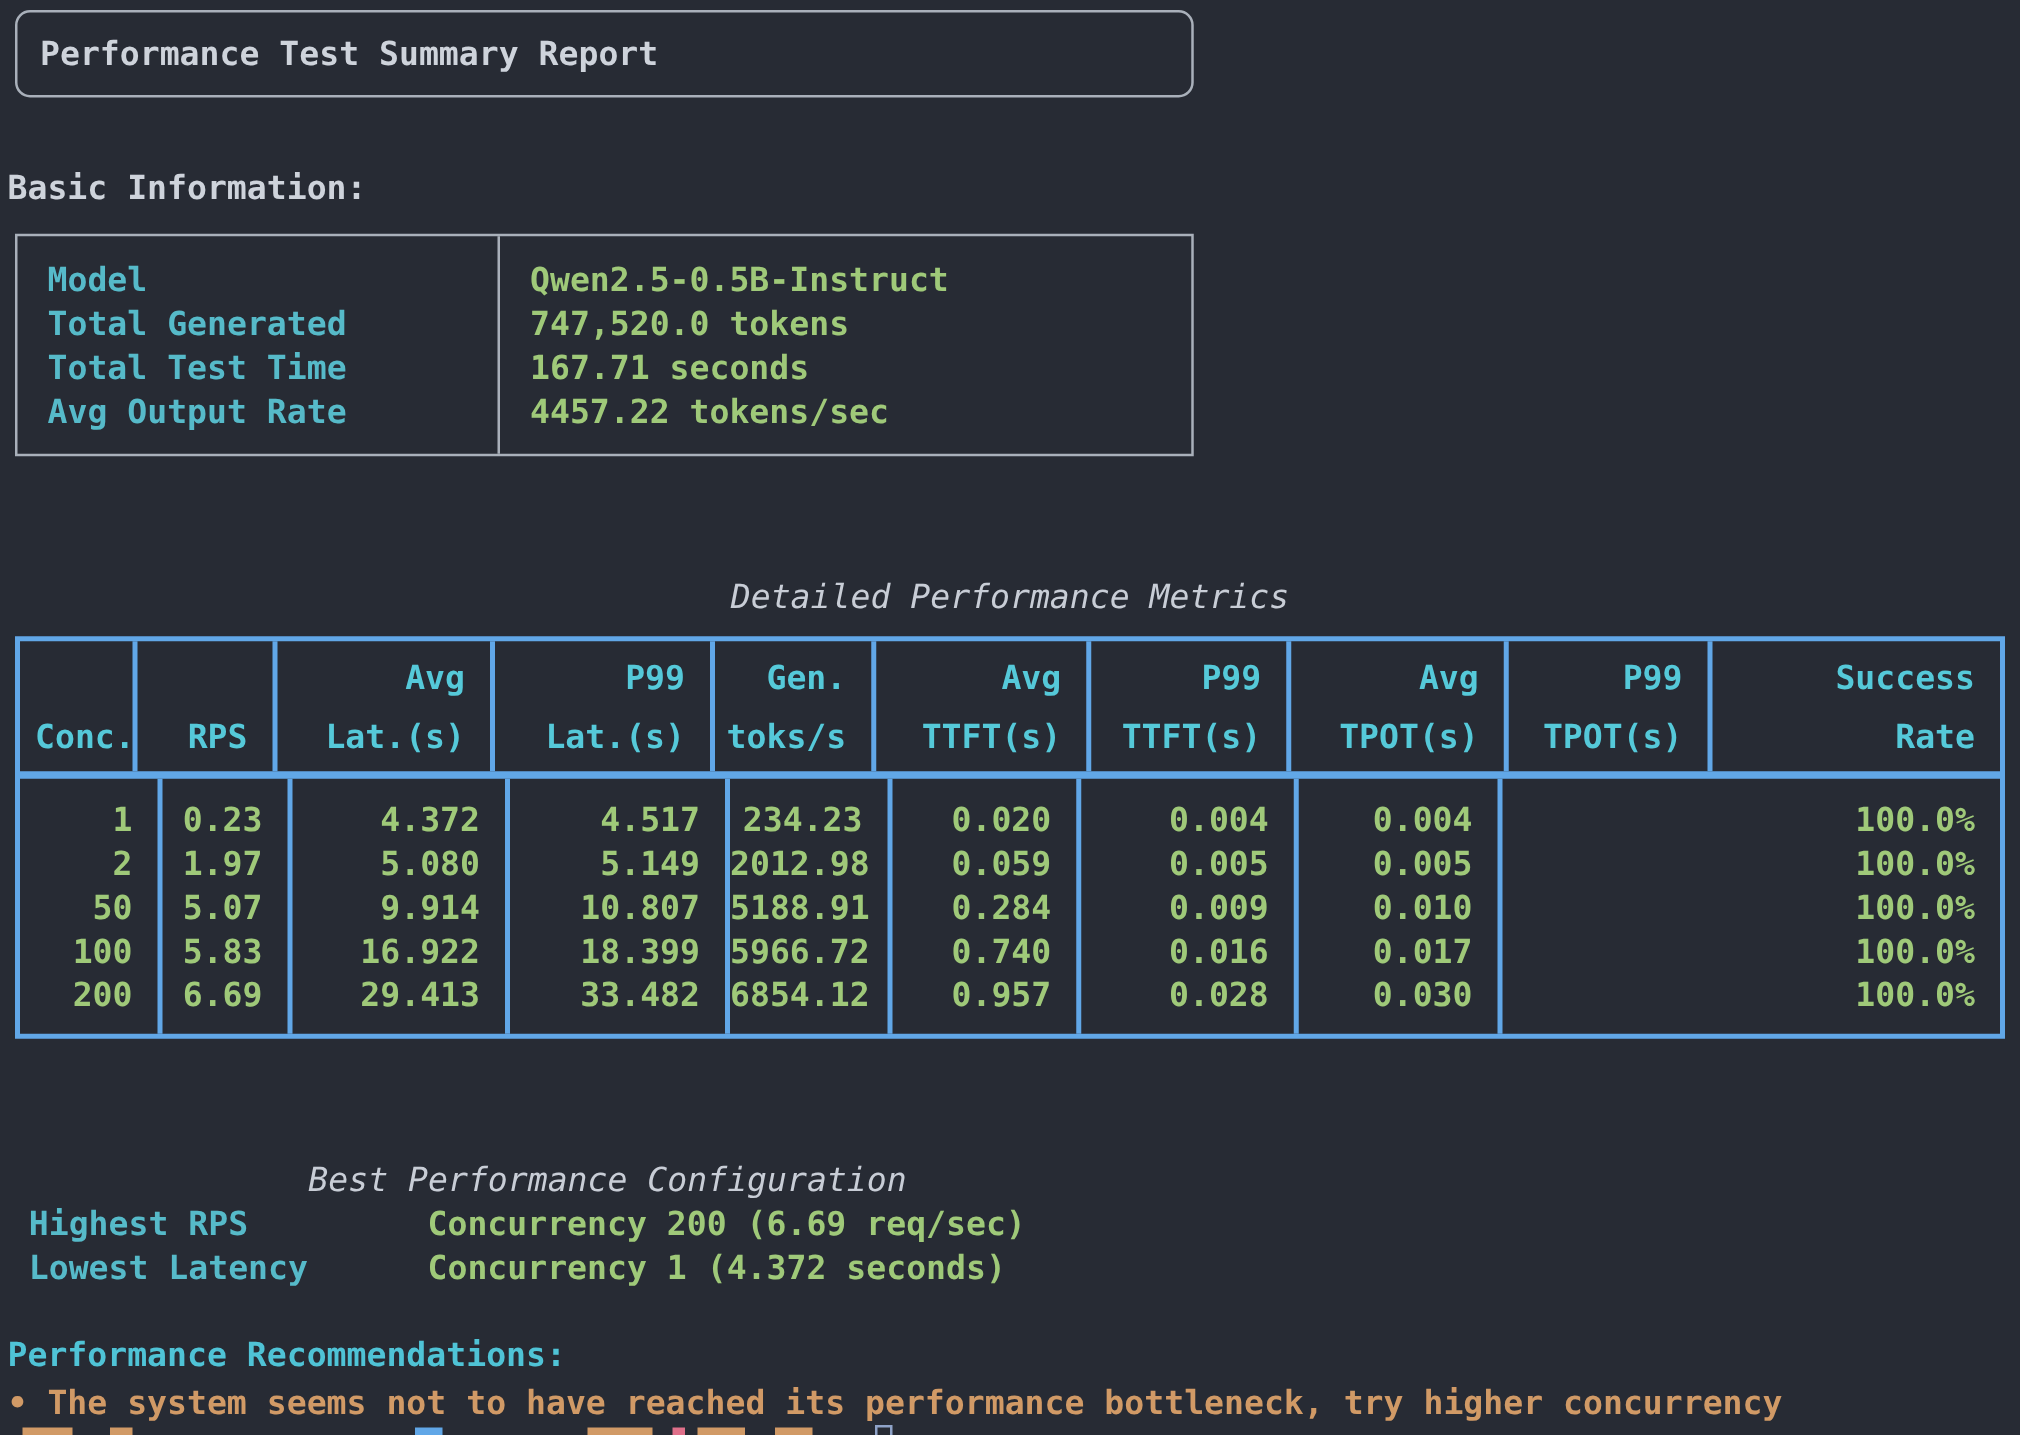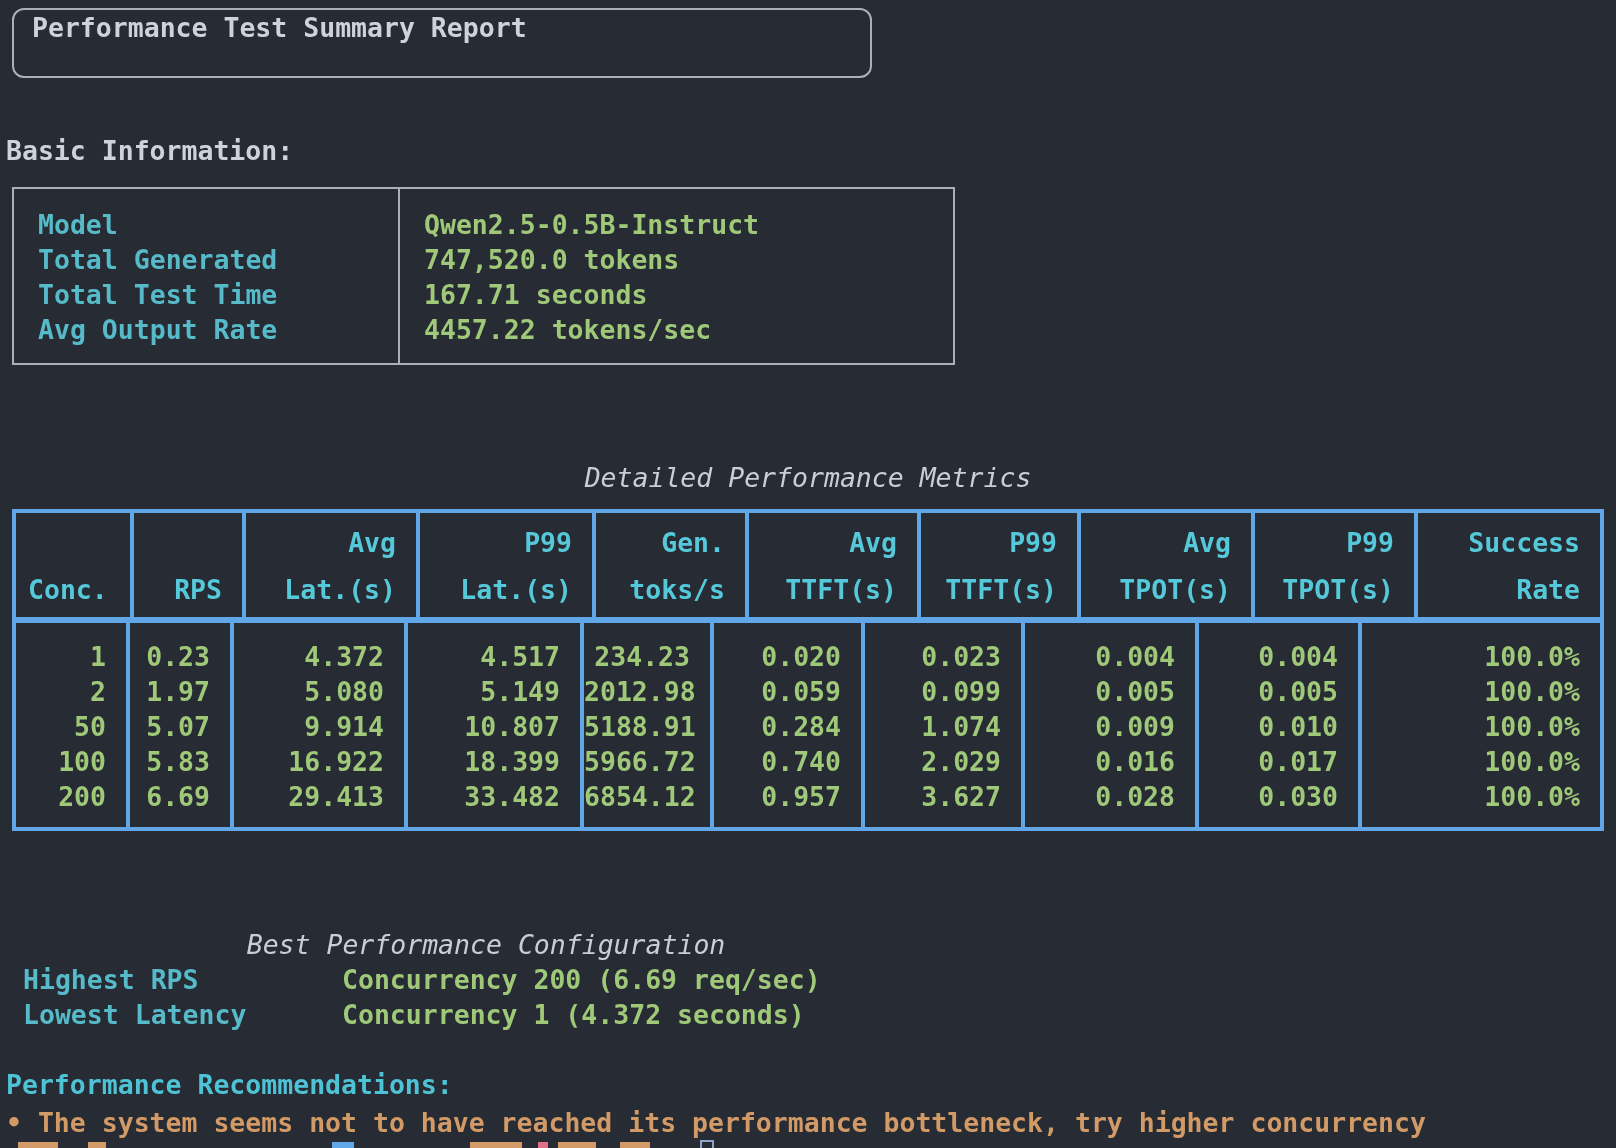"Performance Test Summary Report" .panel { align-items: flex-start -> center; width: 860px -> 943px }
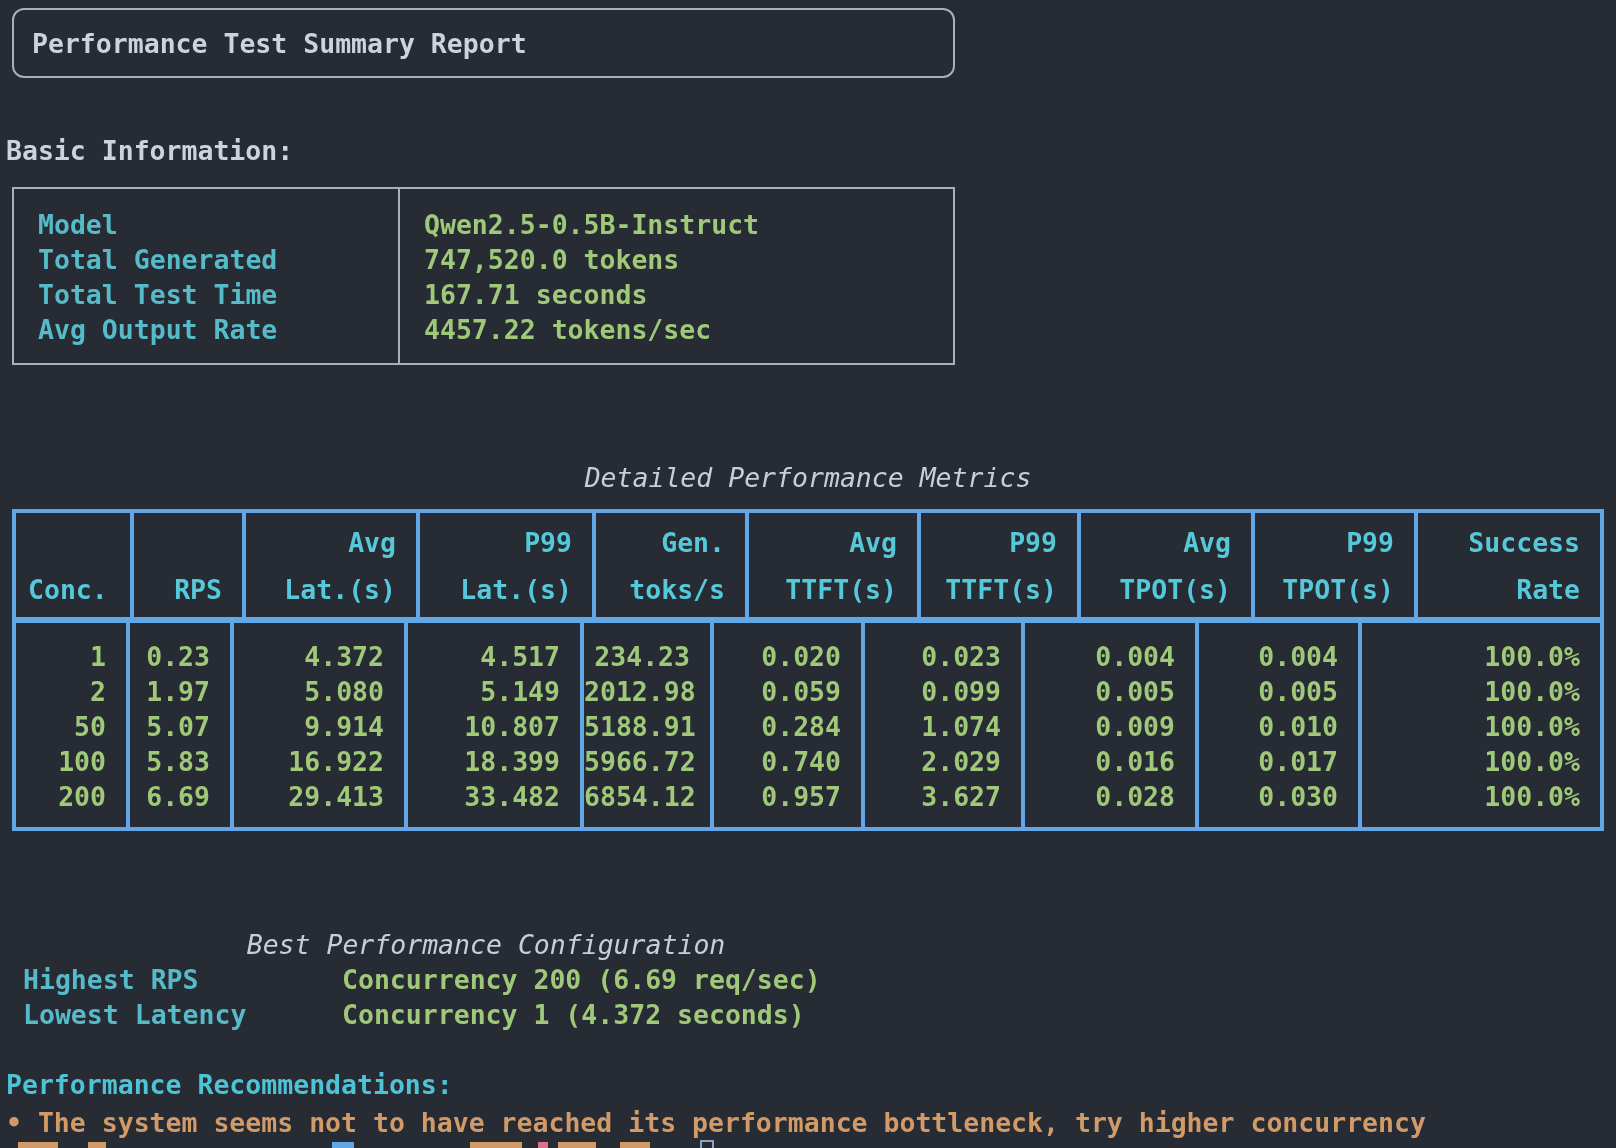"Gen." div.hcell { width: 153px -> 129px }
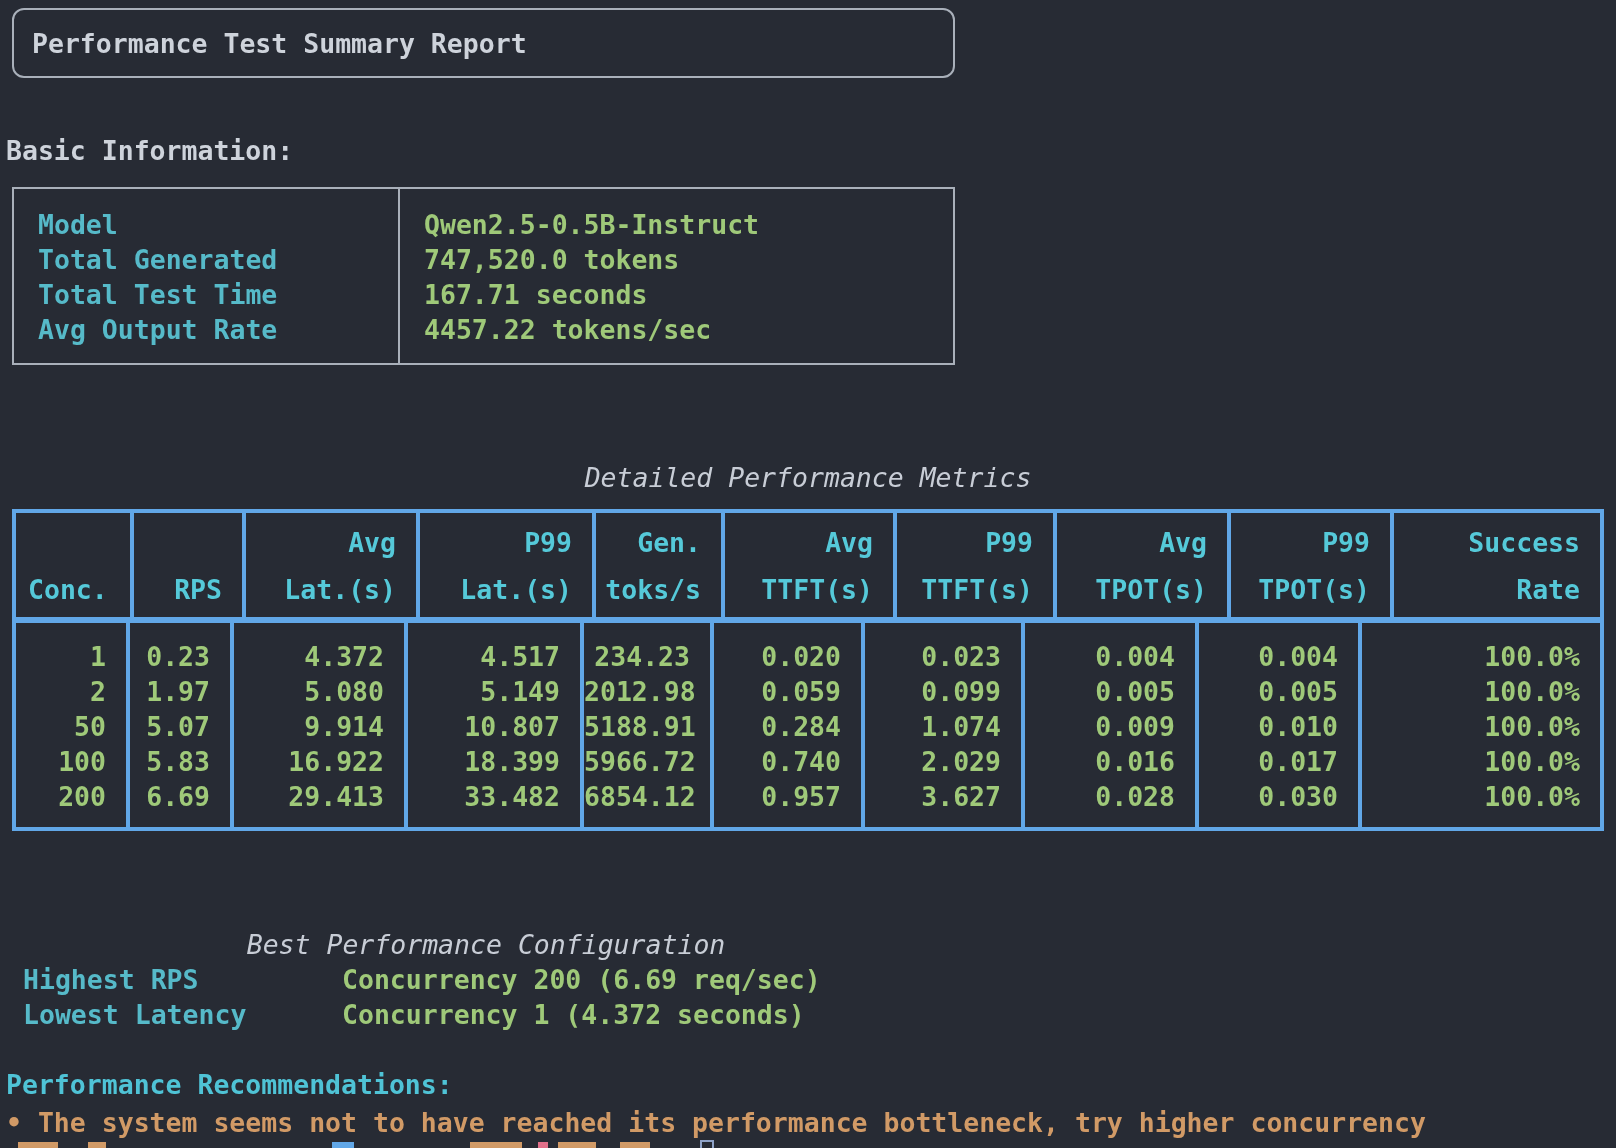"Conc." div.hcell { width: 114px -> 90px }
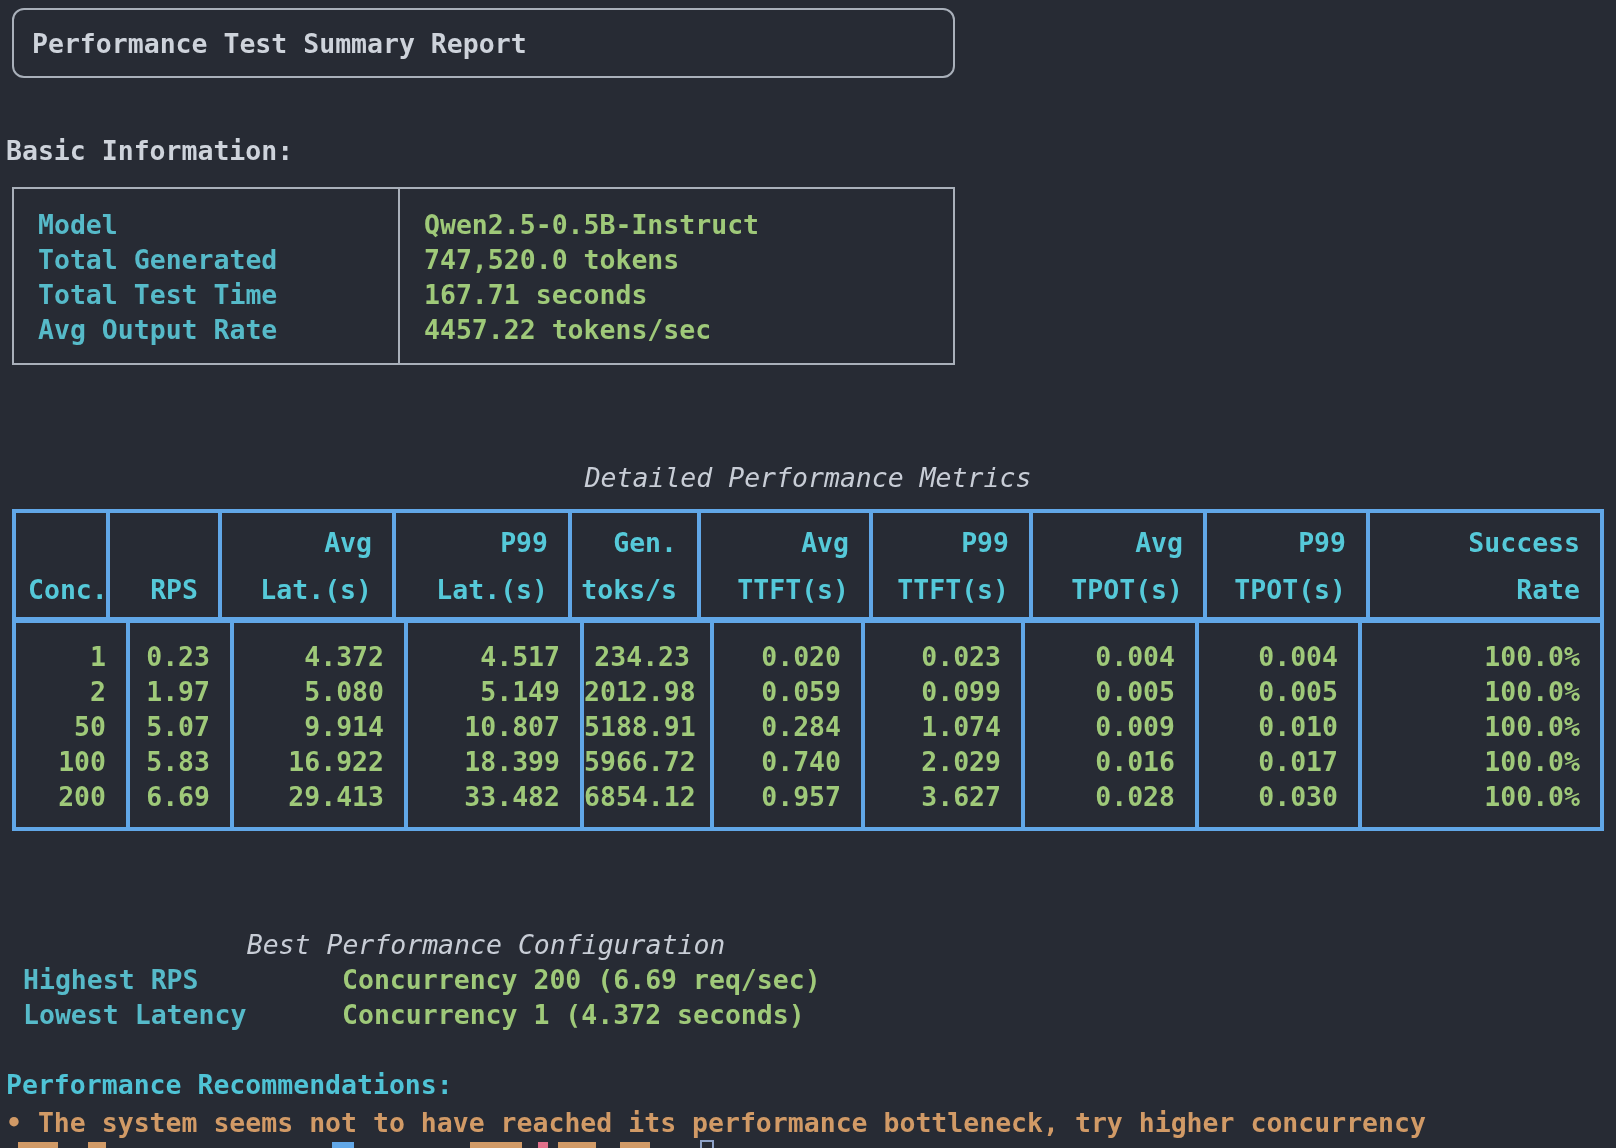"0.023" div.bcol { html: <div> <div>0.023</div> <div>0.099</div> <div>1.074</div> <div>2.029</div> <div>3.627</div> </div> -> none }
